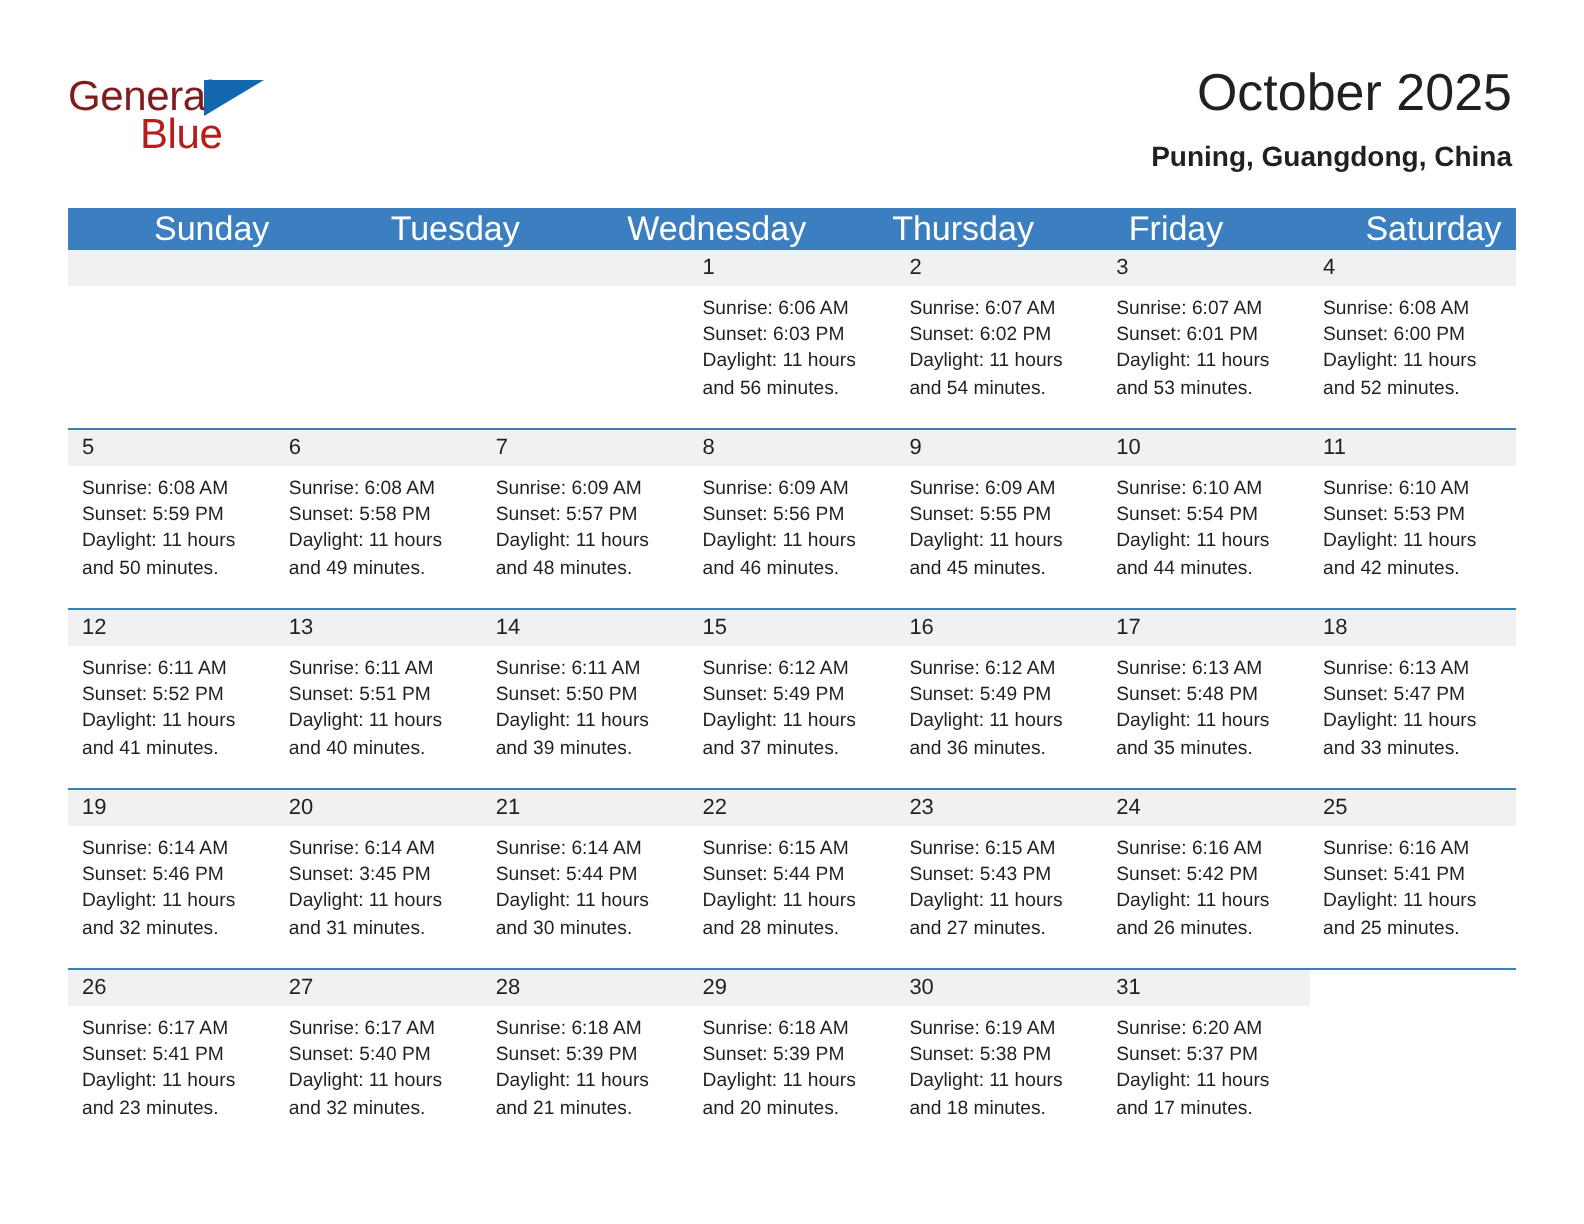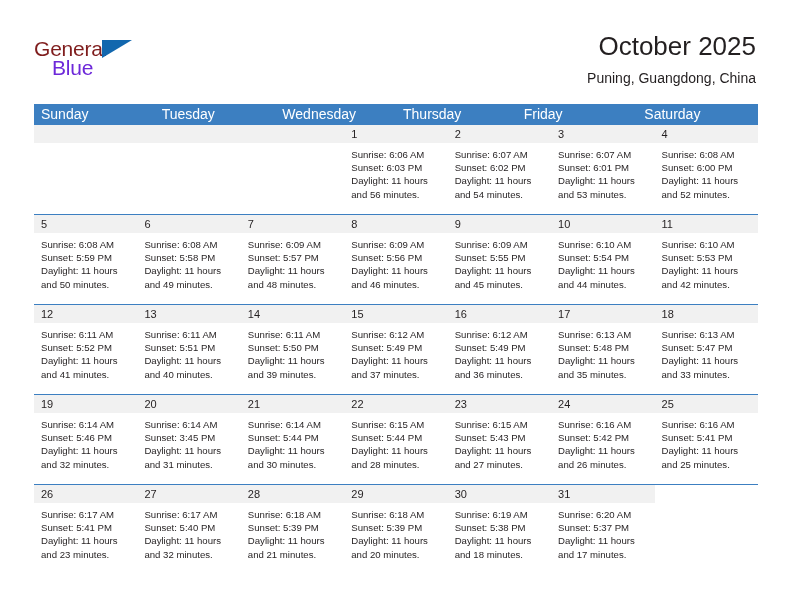"Blue" .logo-blue { color: #6d28d9 -> #b91c1c; left: 18px -> 36px }
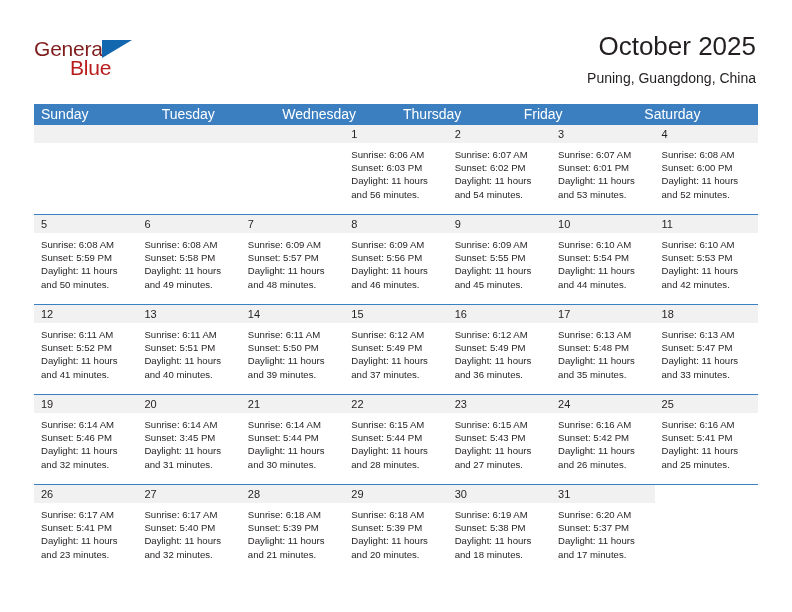"Puning, Guangdong, China" .cal-subtitle { font-weight: normal -> bold }
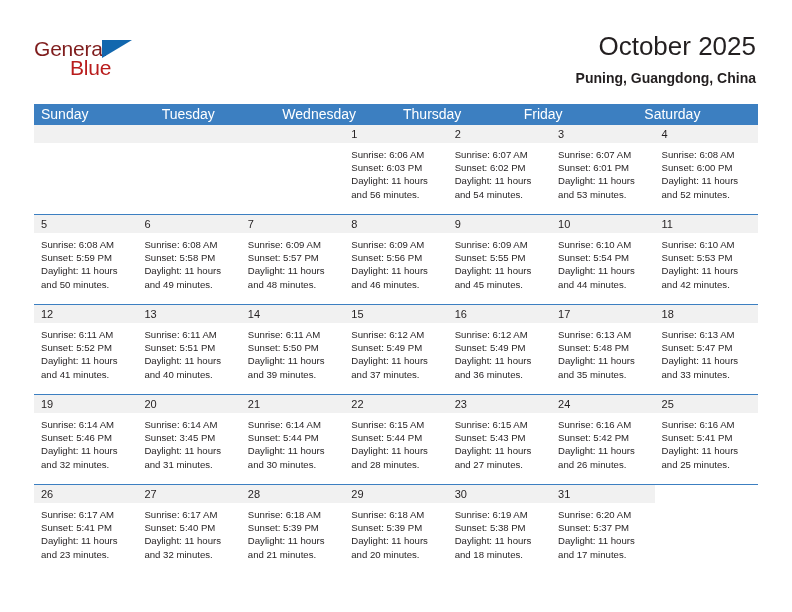"Sunday" .weekday { font-size: 14px -> 17px; margin-left: none -> 36px }
